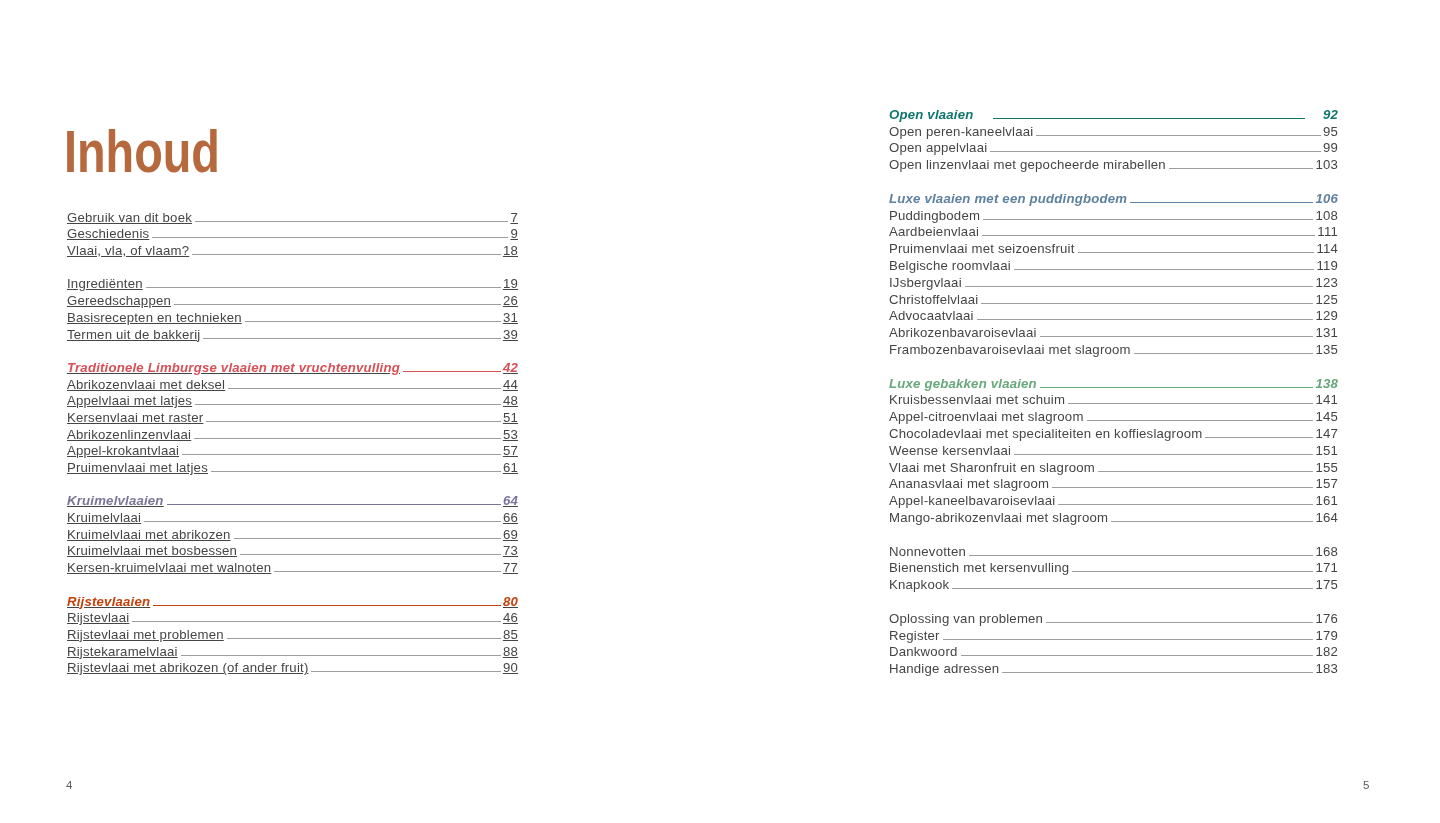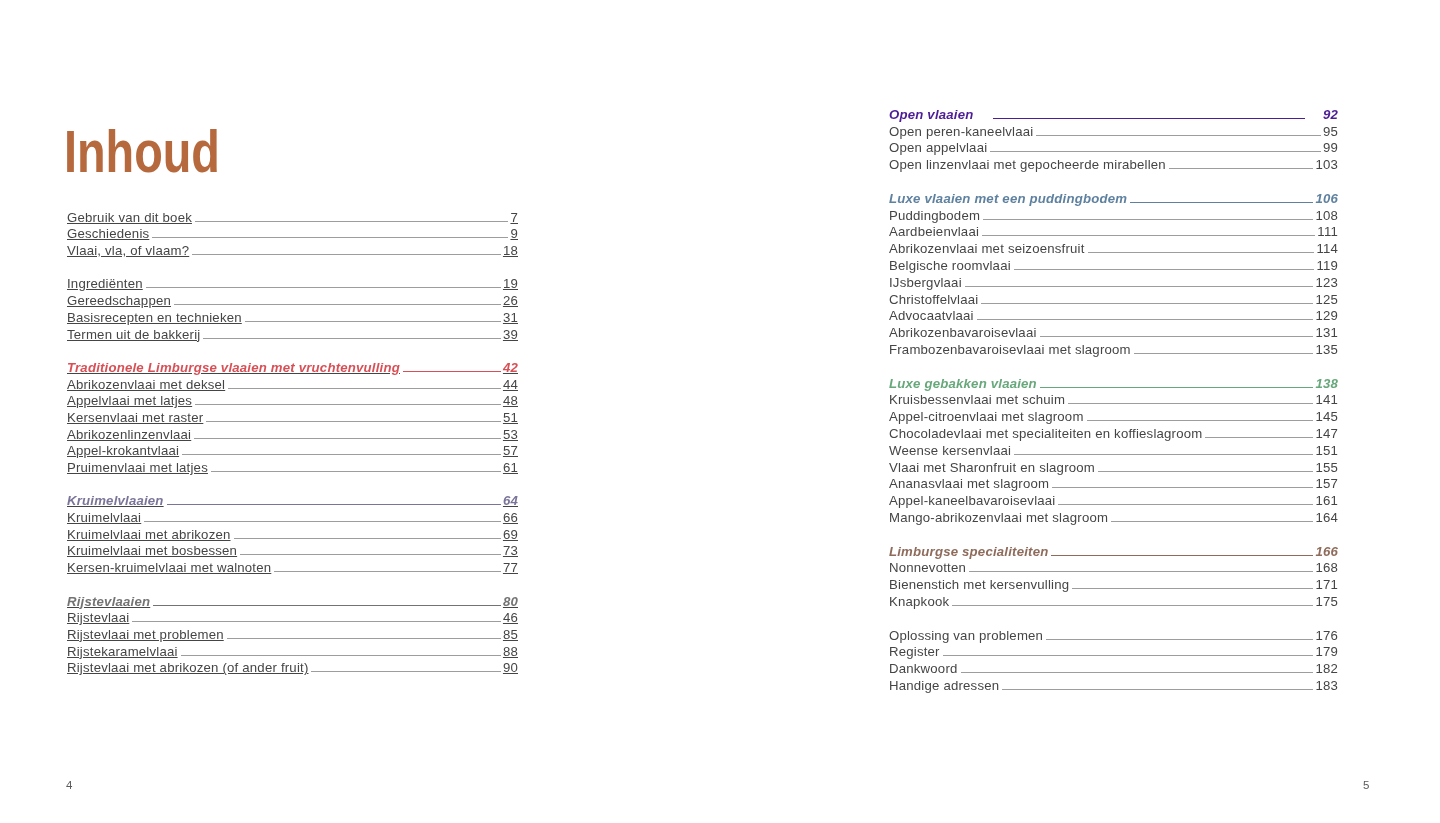"Open vlaaien" div.row { color: #4c1d95 -> #0f766e }
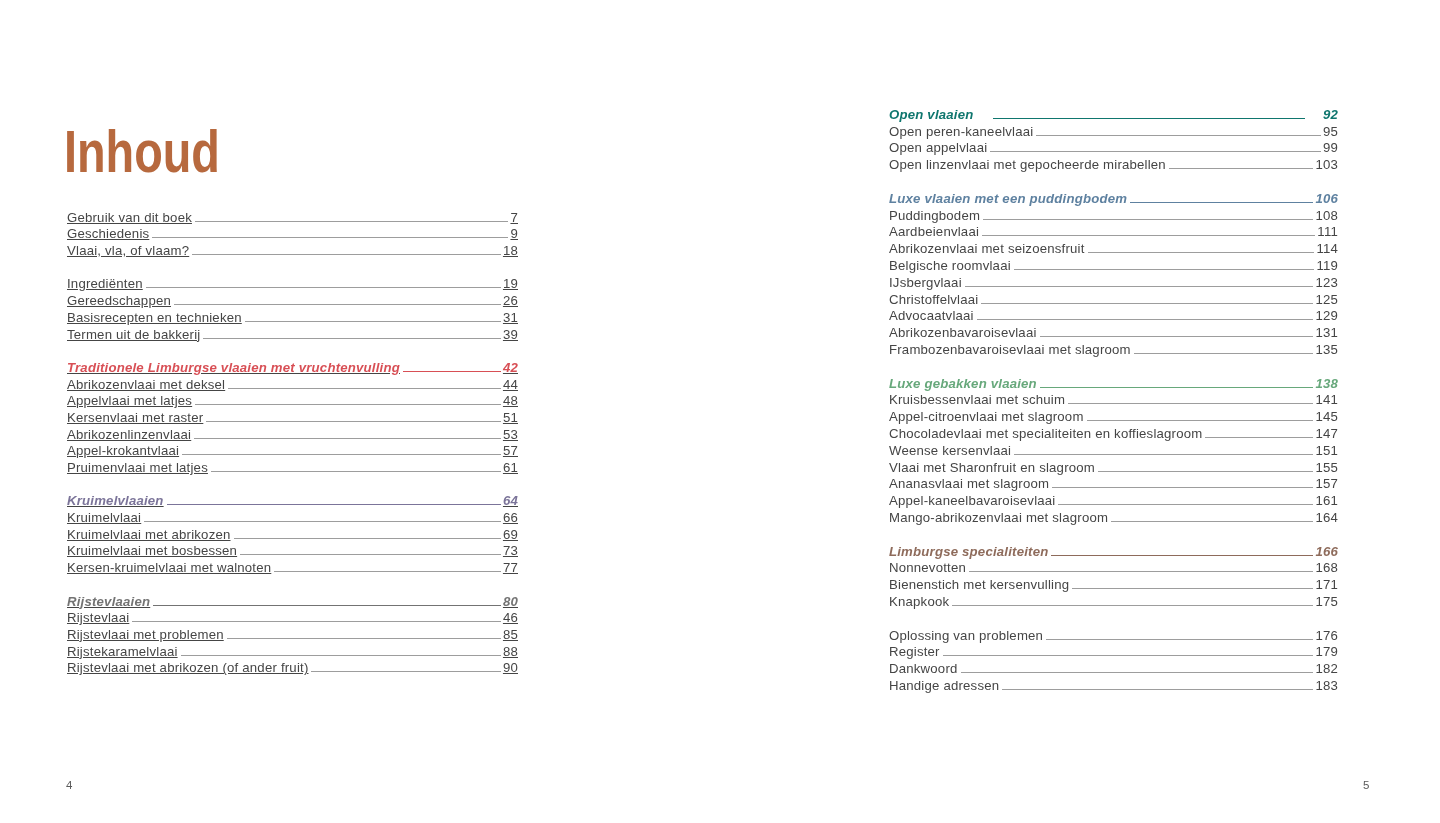"Abrikozenvlaai met seizoensfruit" span.label { text: Abrikozenvlaai -> Pruimenvlaai }
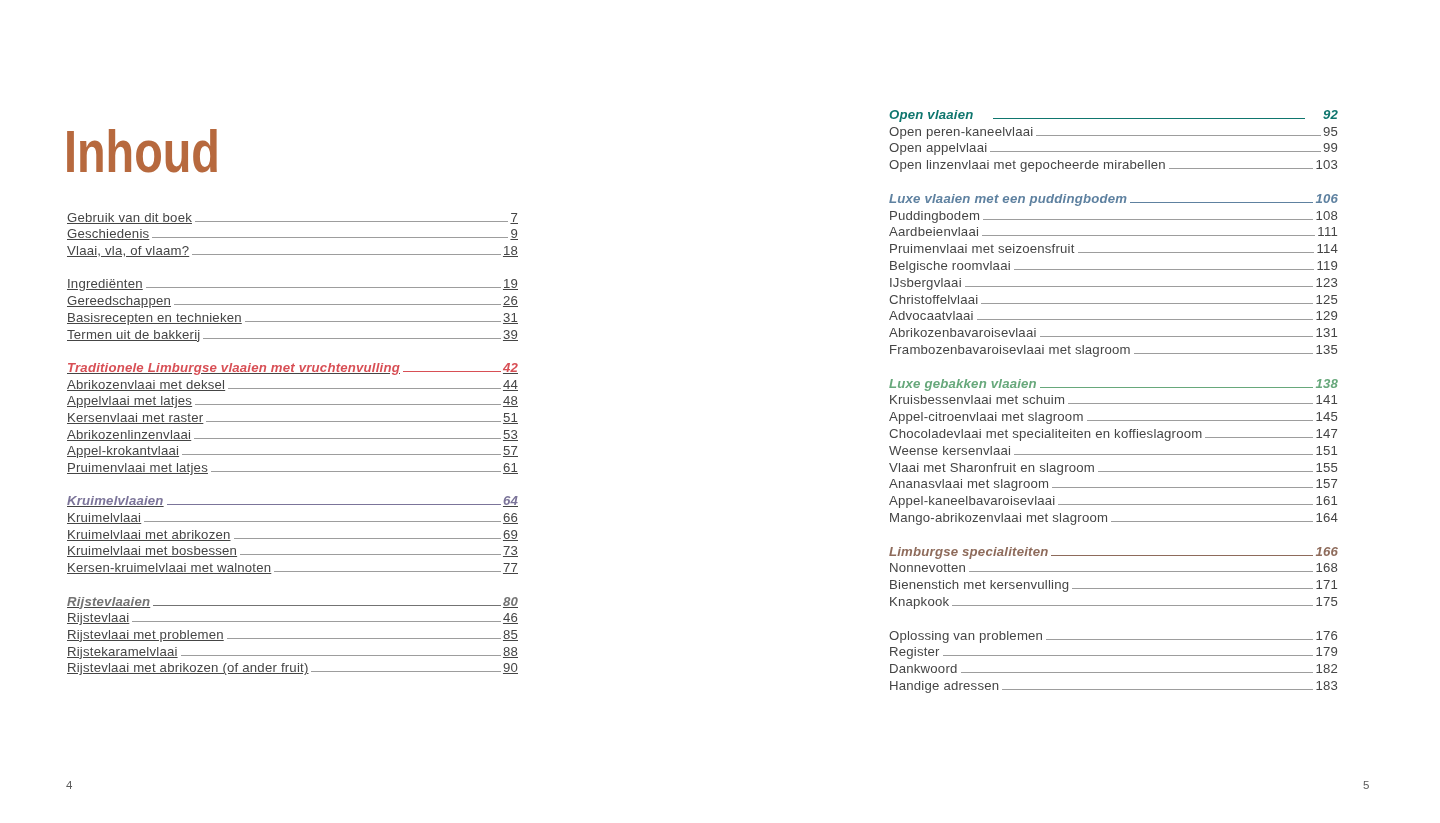"Limburgse specialiteiten" div.row { html: <div> <span>Limburgse specialiteiten</span> <span></span> <span>166</span> </div> -> none }
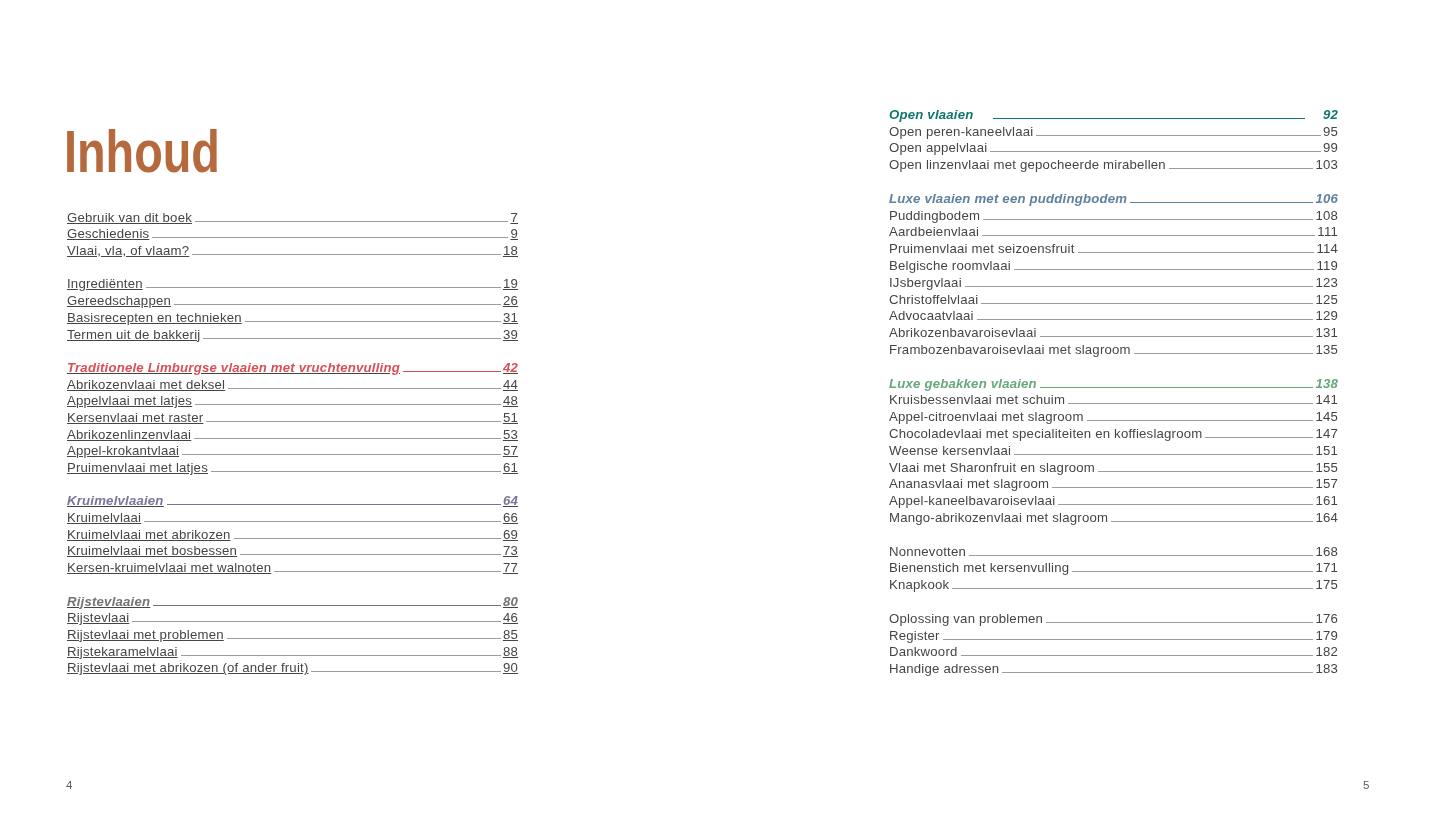"Rijstevlaaien" div.row { color: #737373 -> #c2410c }
